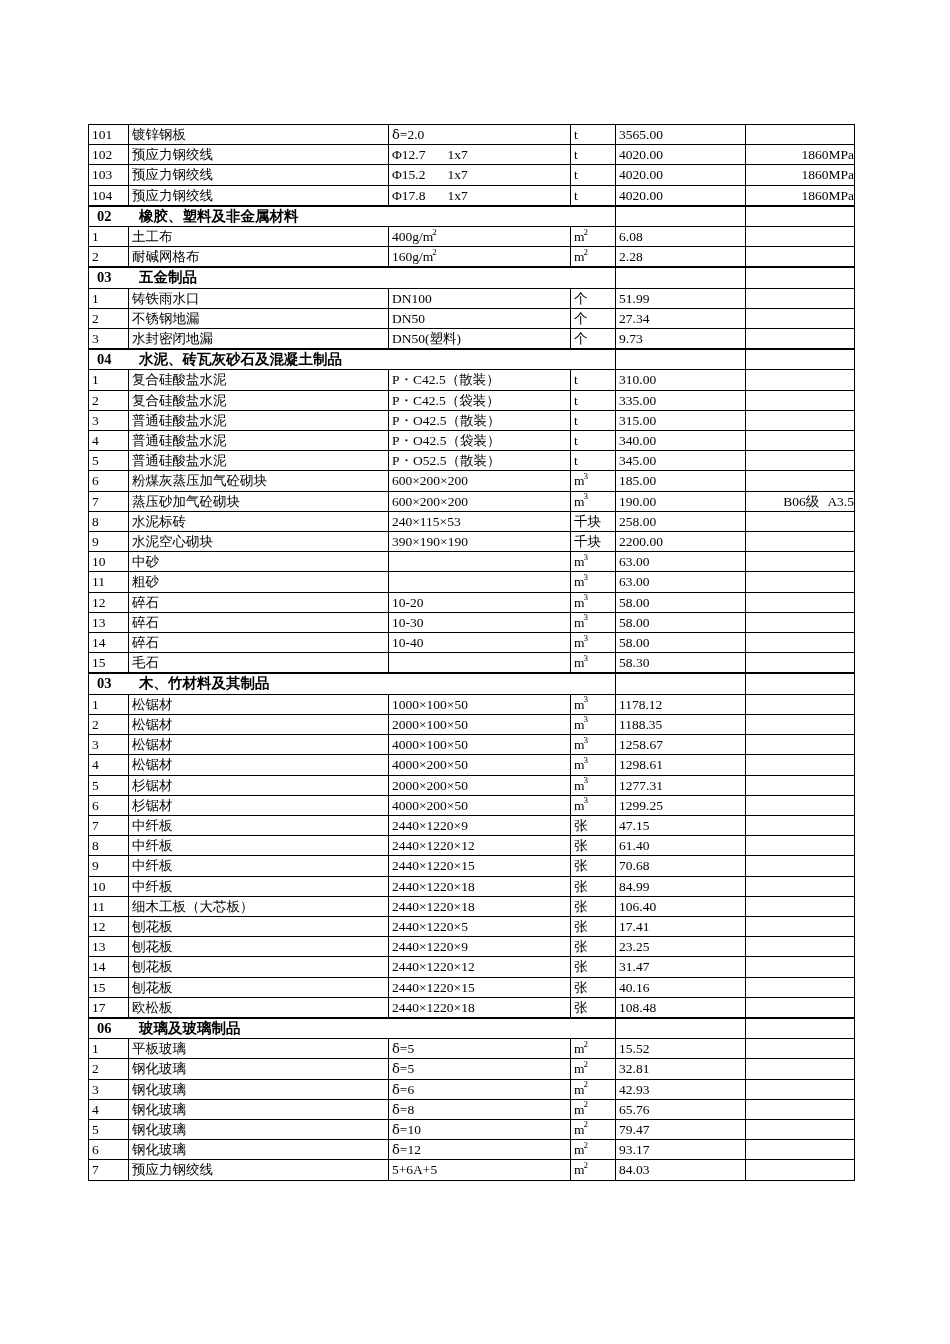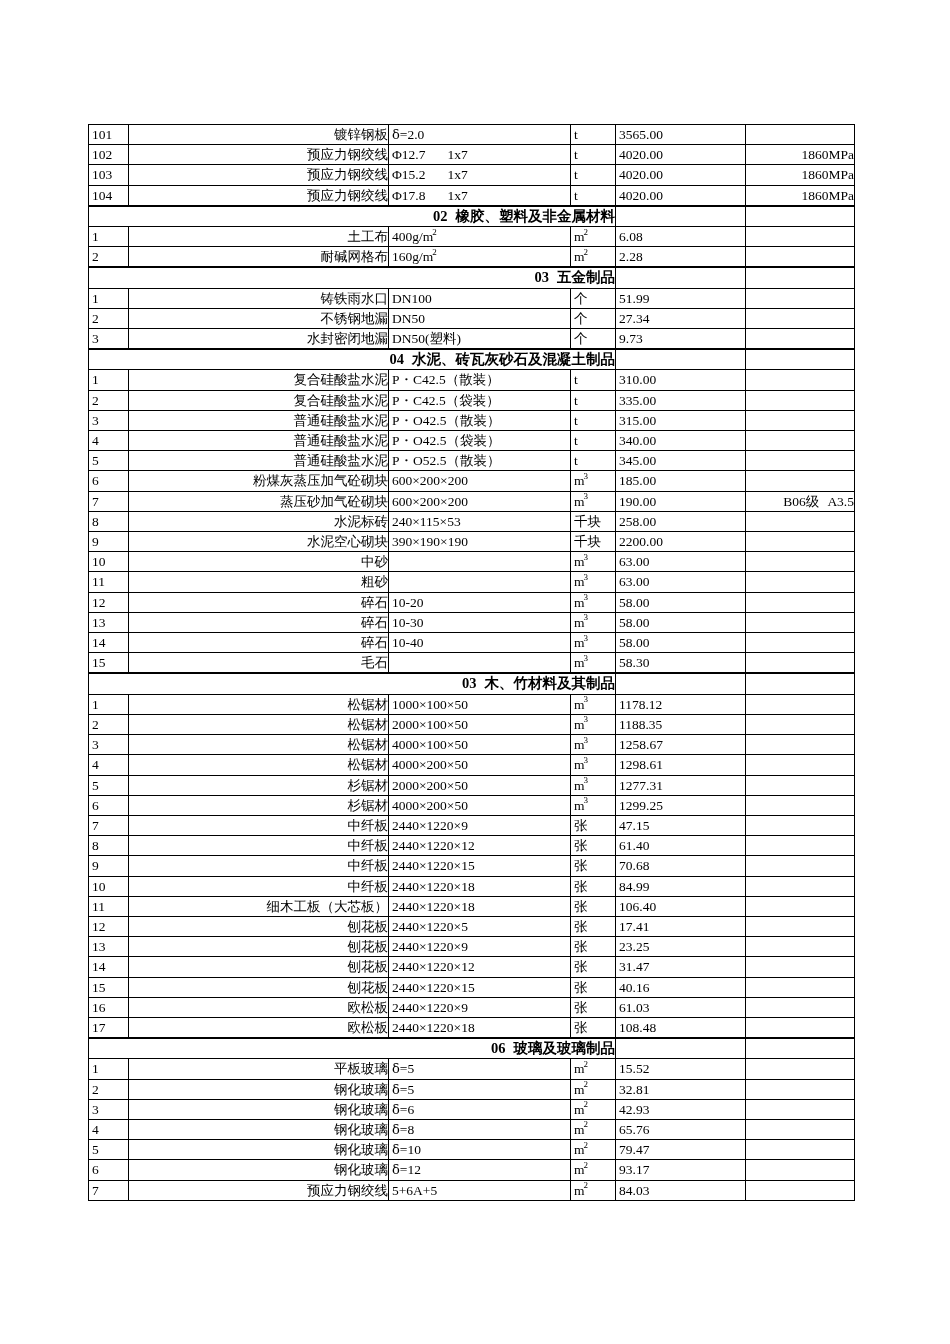"镀锌钢板" td.cell-name { text-align: right -> none }
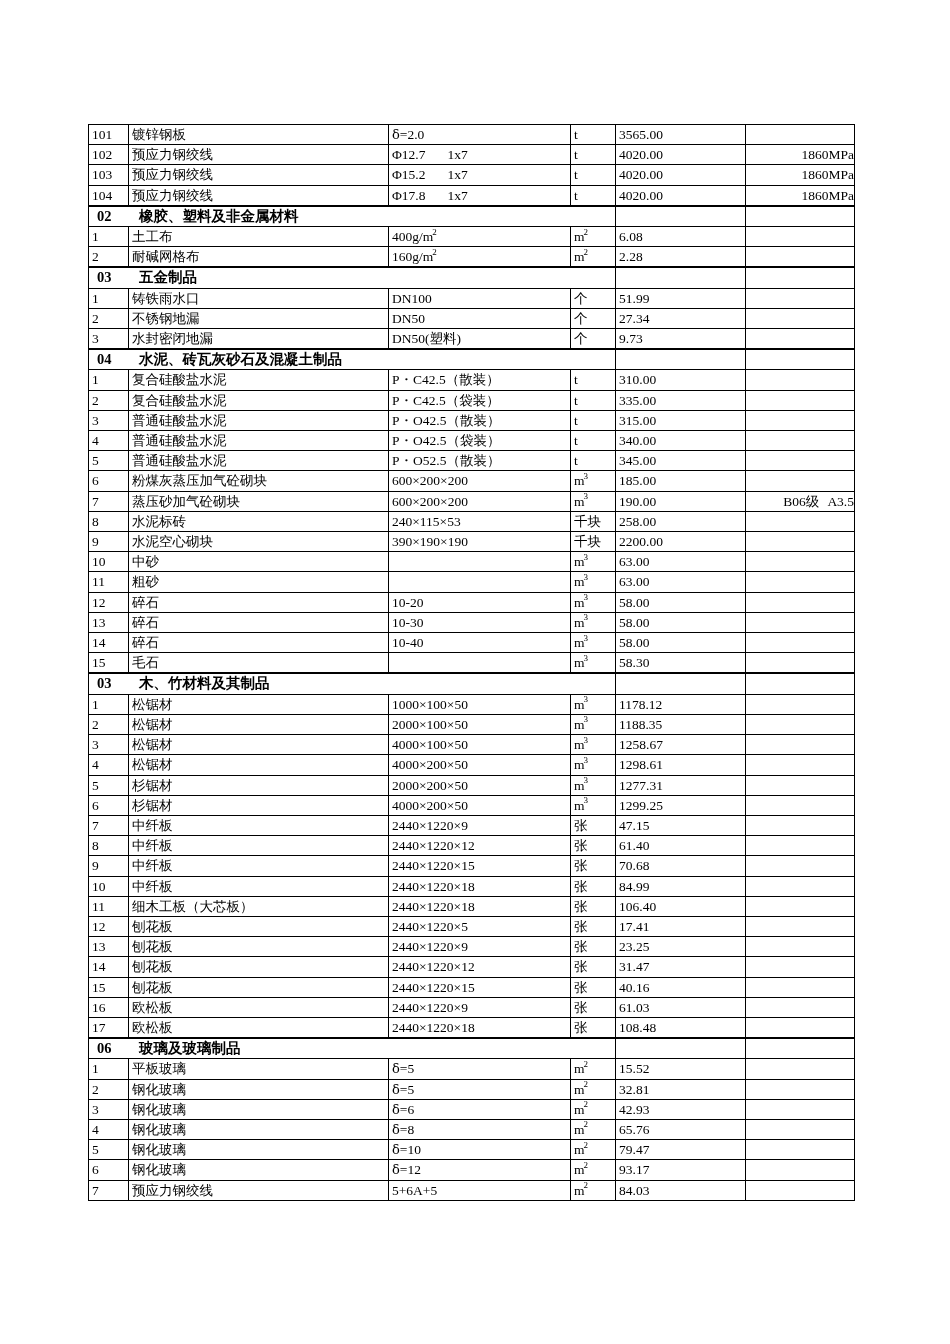"16" tr { html: <tr> <td>16</td> <td>欧松板</td> <td>2440×1220×9</td> <td>张</td> <td>61.03</td> <td></td> </tr> -> none }
